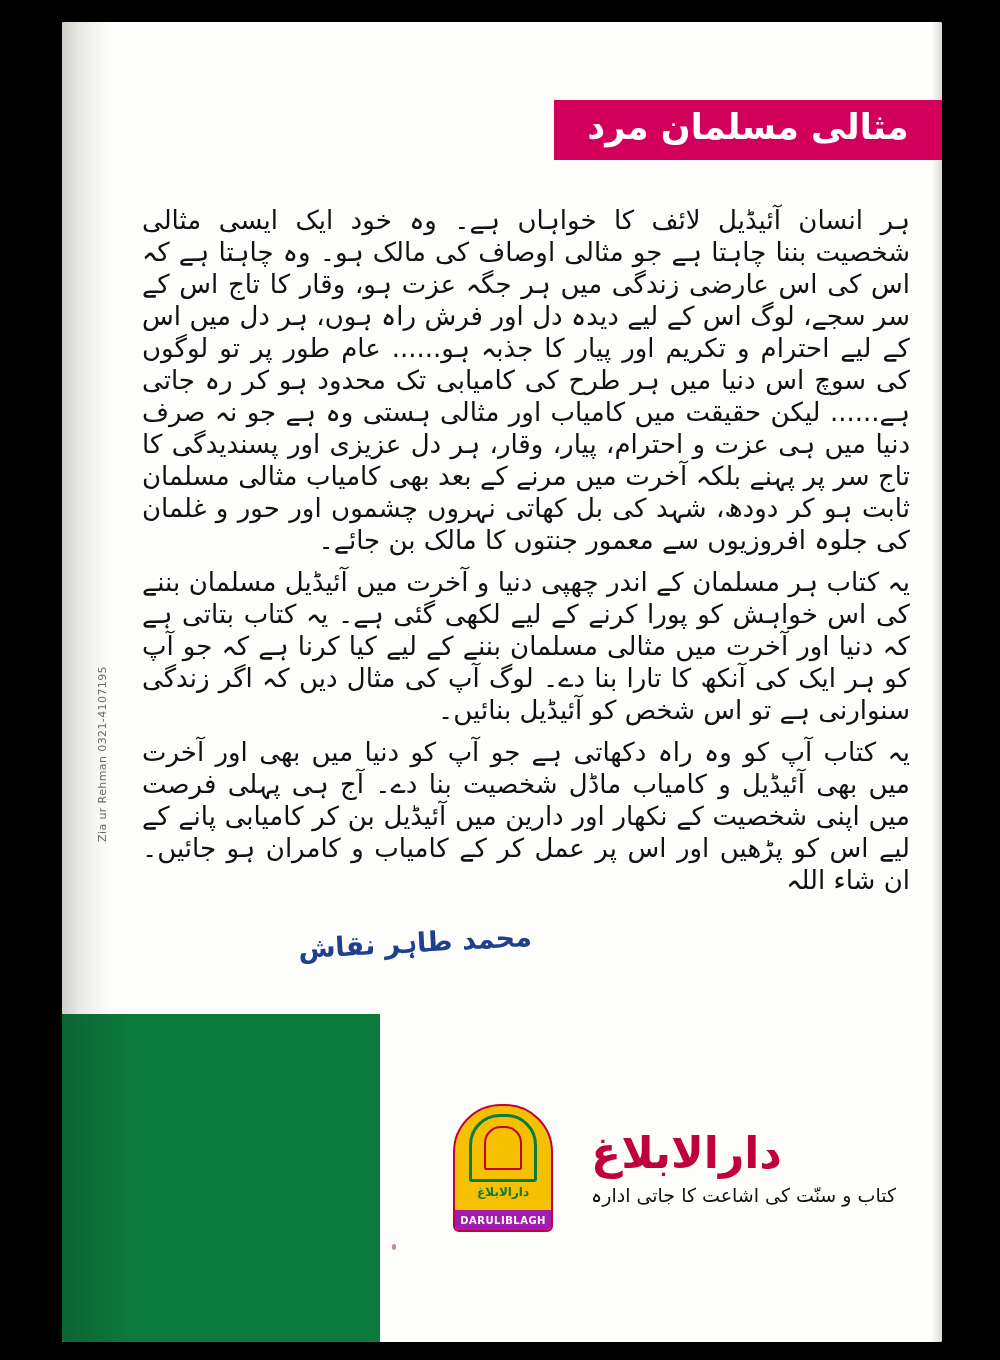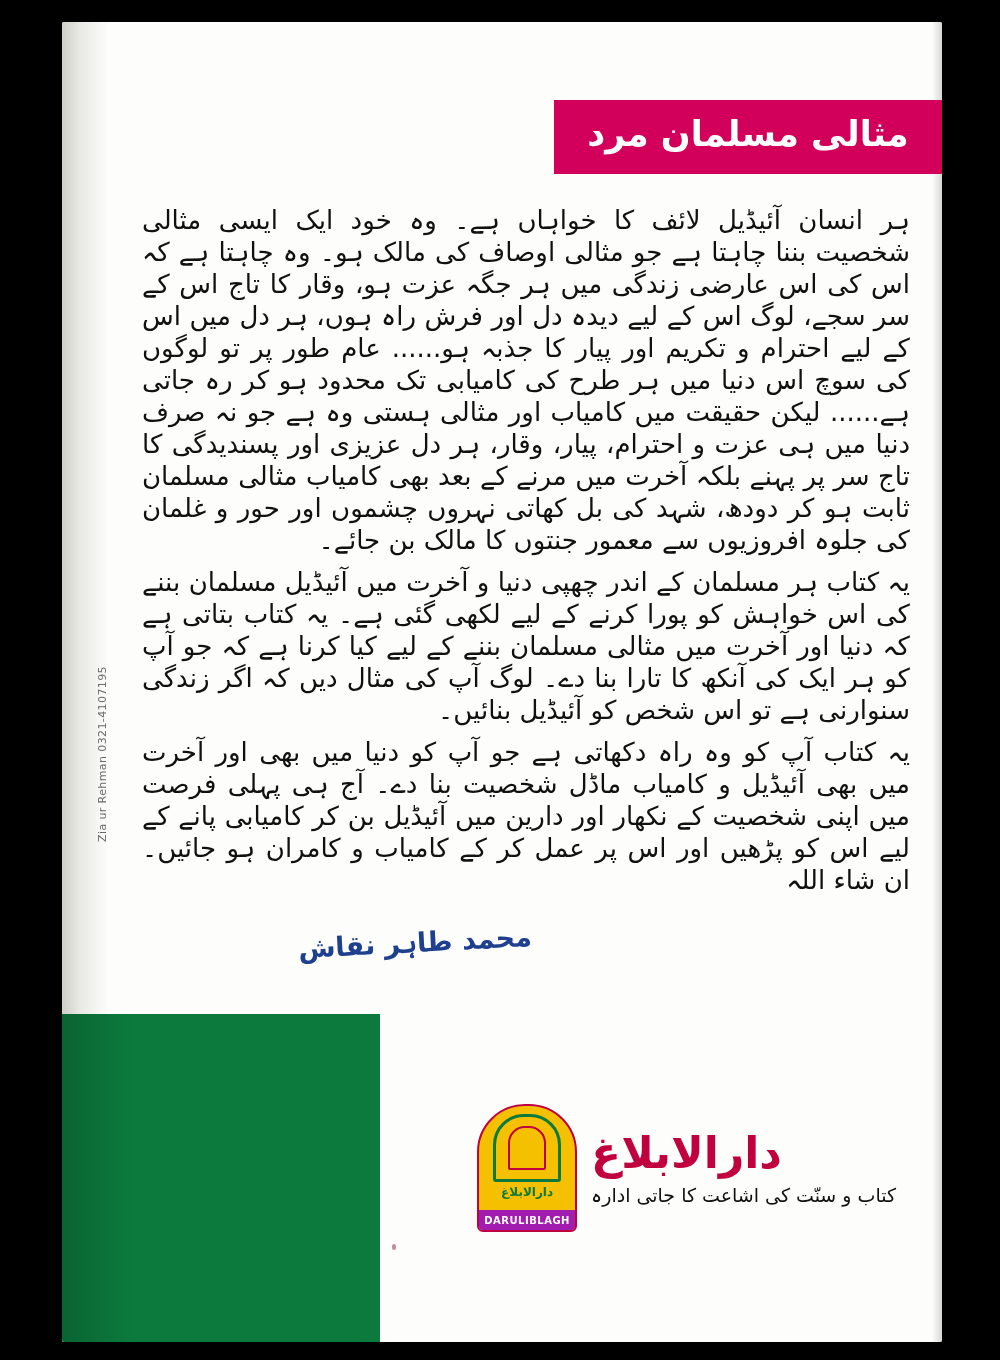"مثالی مسلمان مرد" .title-banner { height: 74px -> 60px }
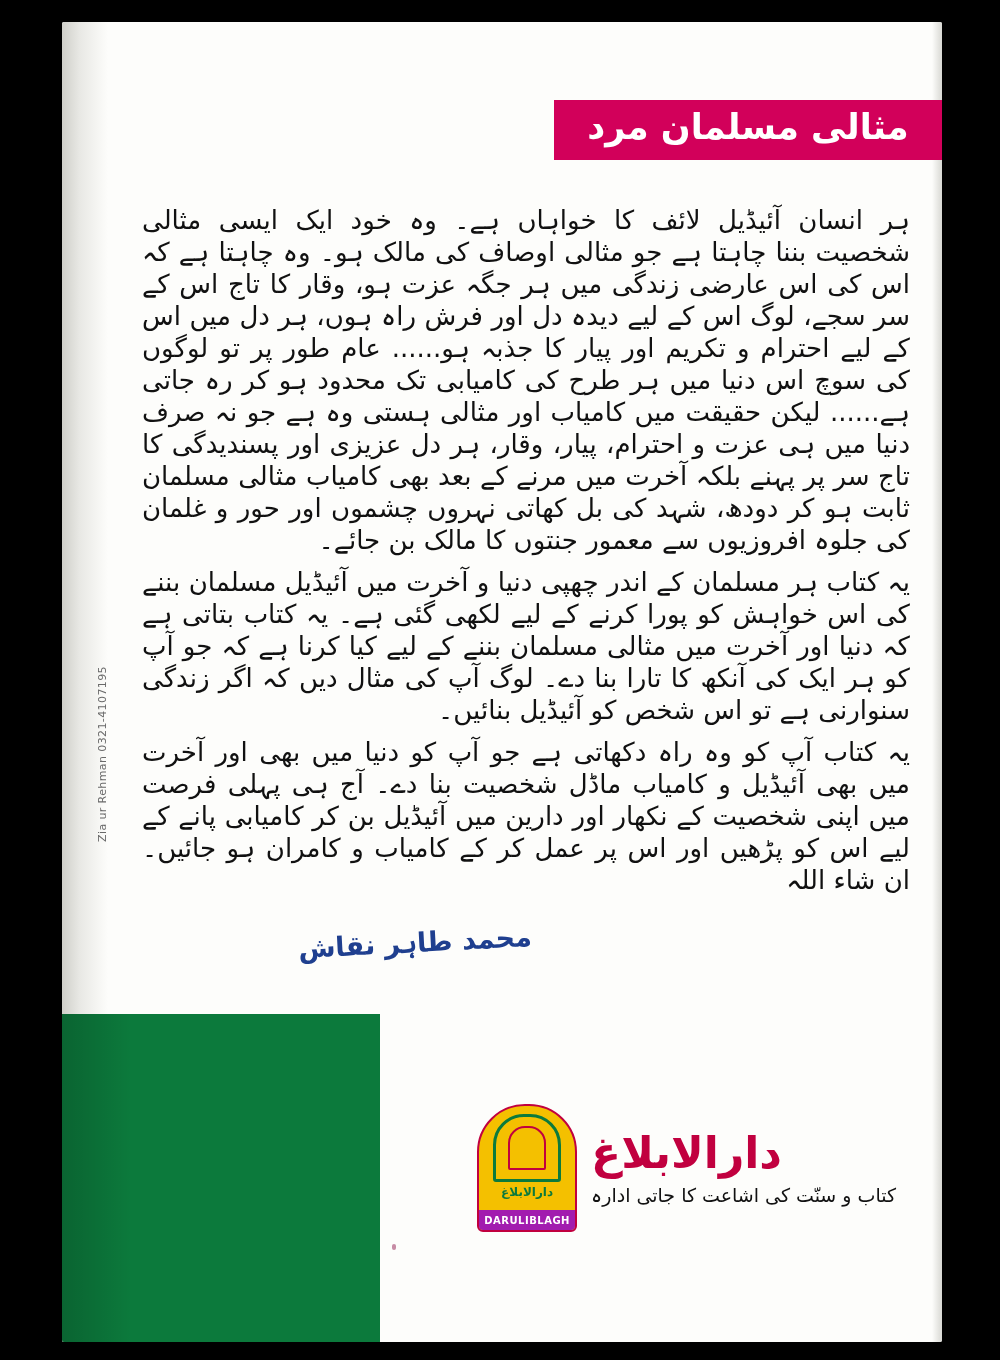"دارالابلاغ" .publisher { gap: 14px -> 38px }
